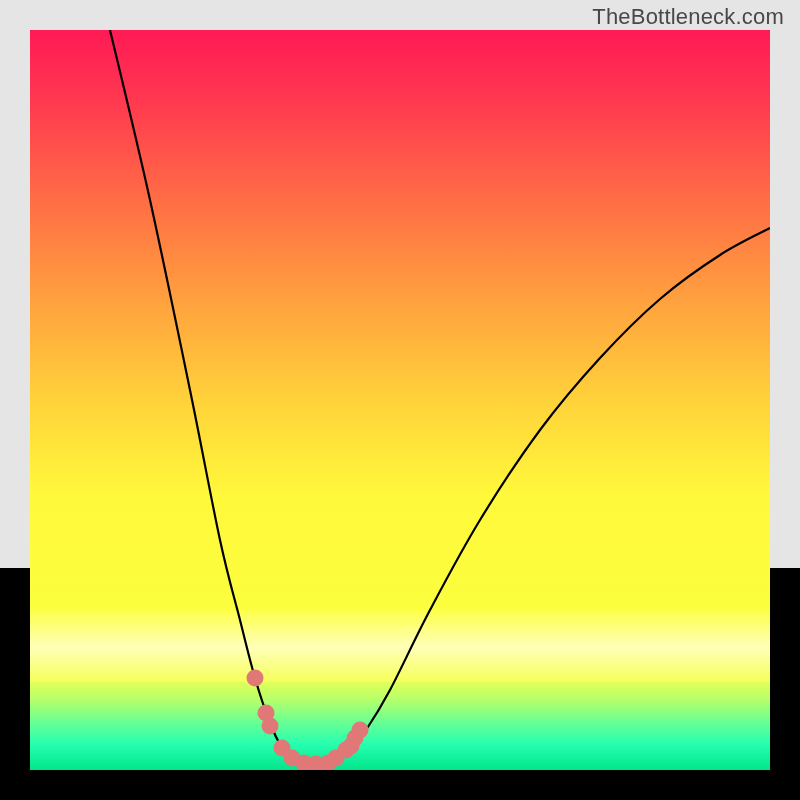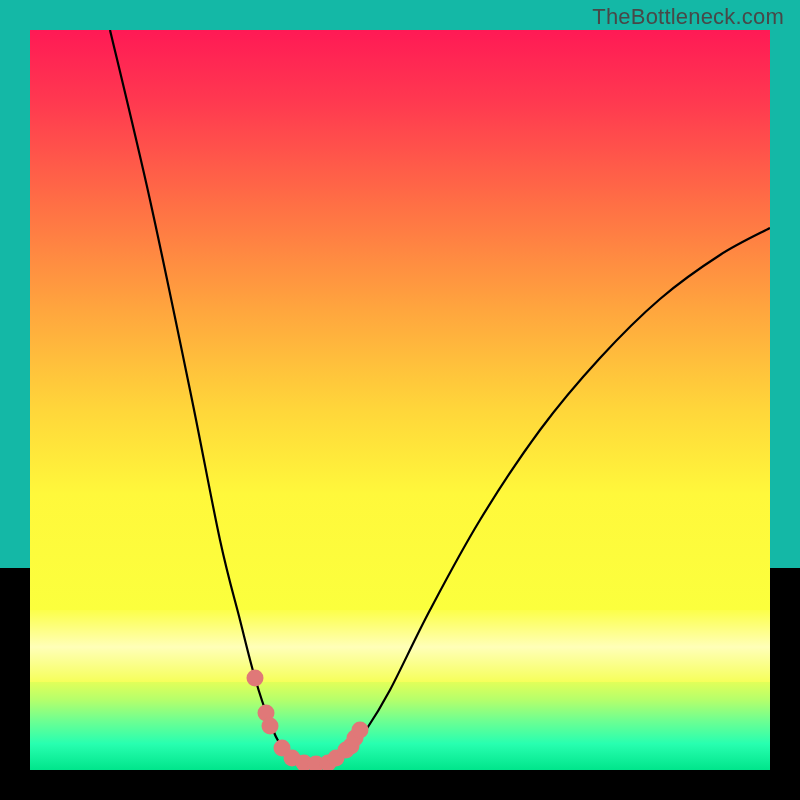"TheBottleneck.com" .container { background: #14b8a6 -> #e5e5e5 }
